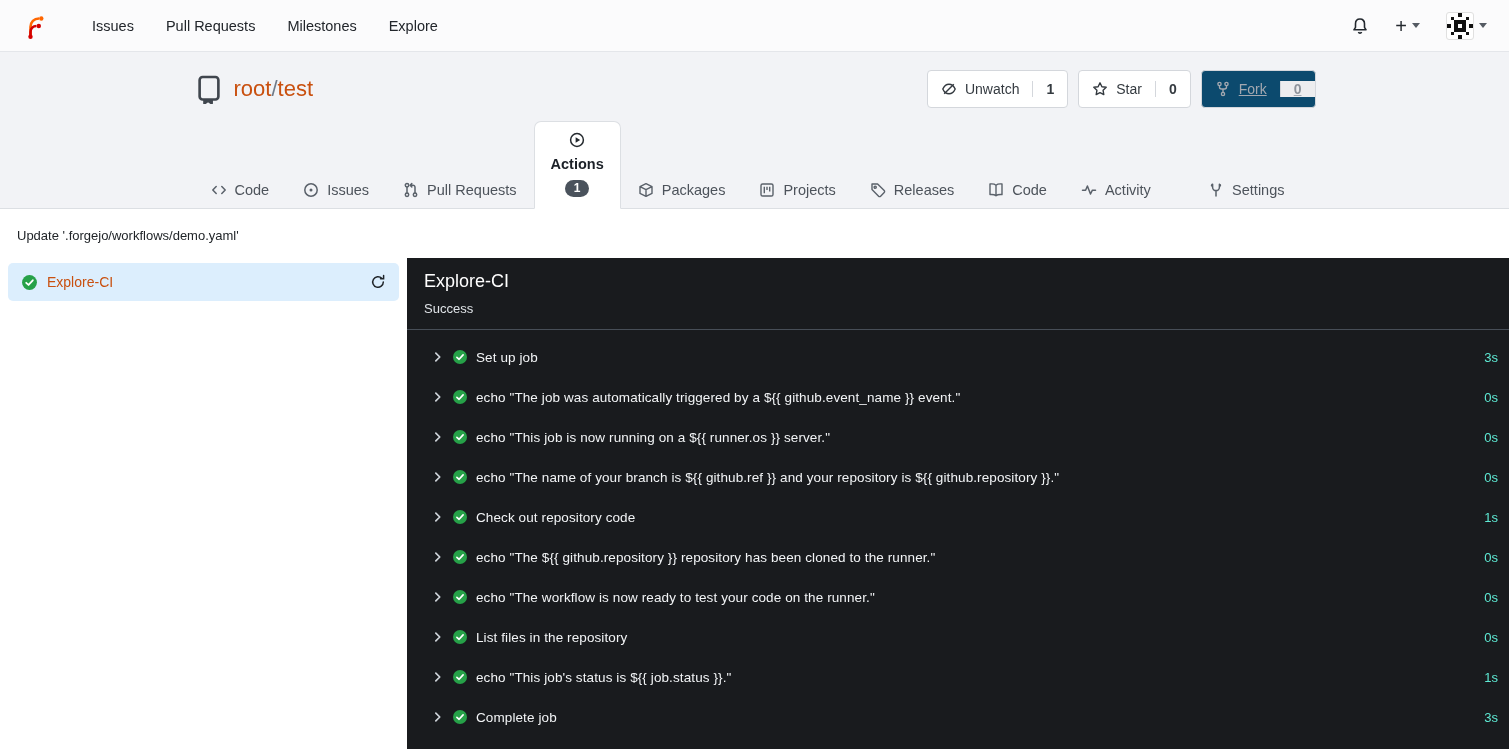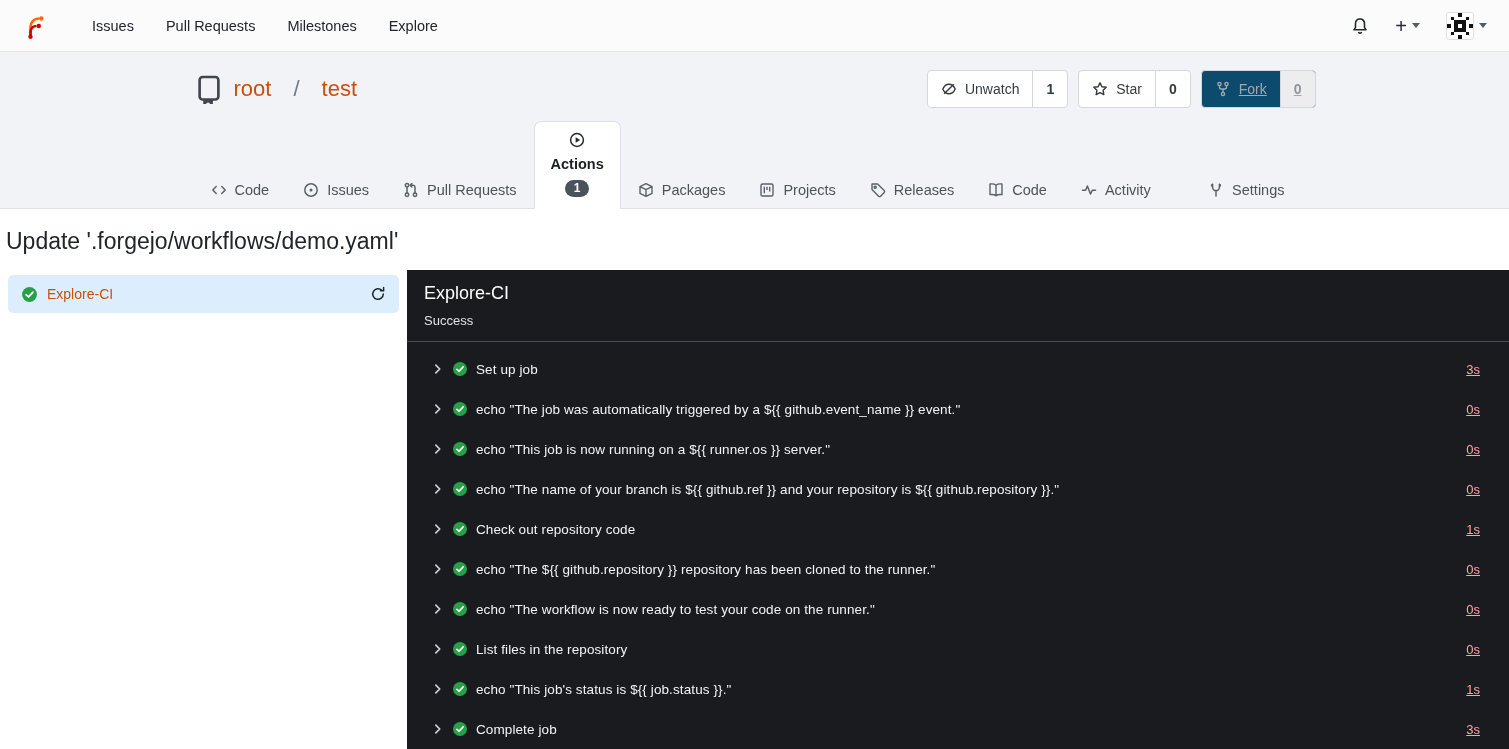"root" .repo-name { gap: 22px -> 0 }
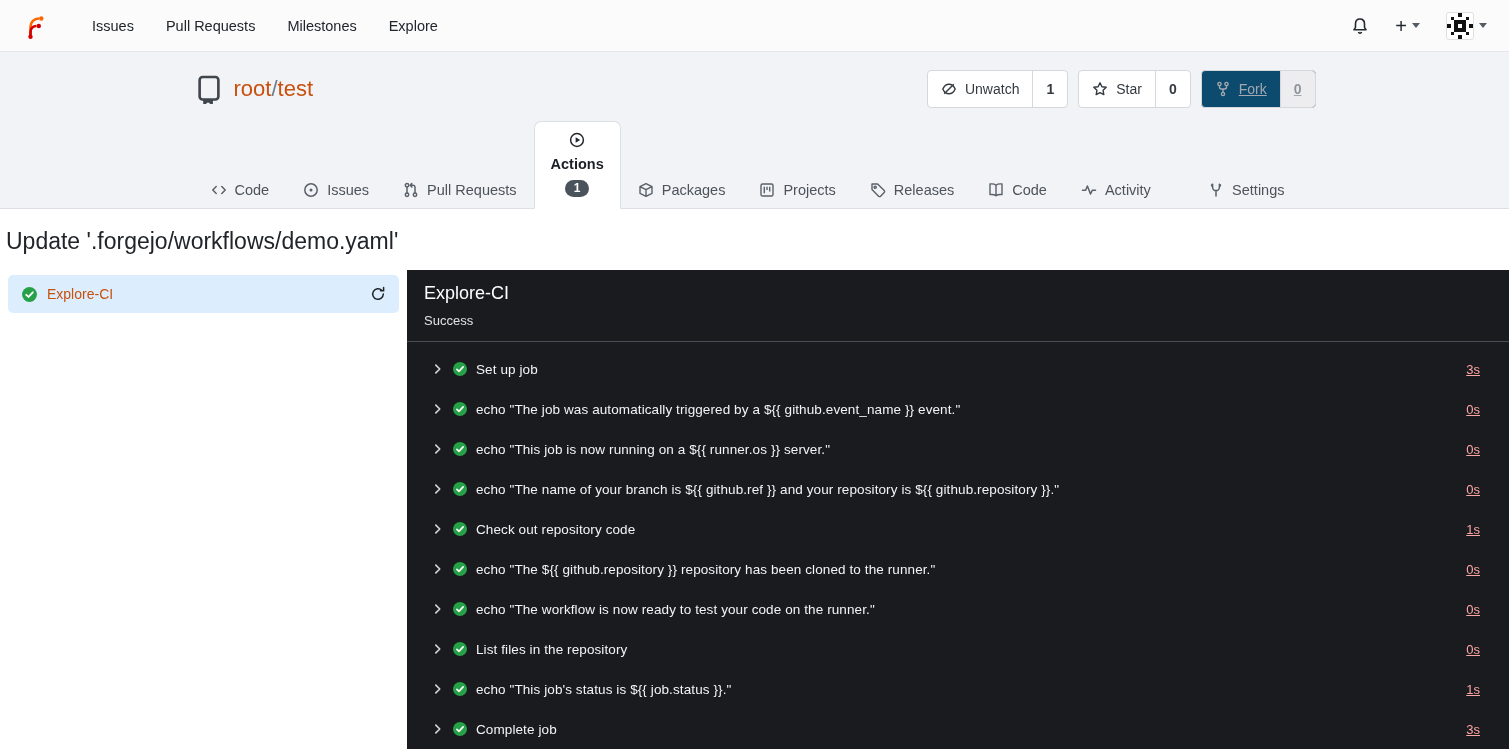"Unwatch" .btn { align-items: none -> center }
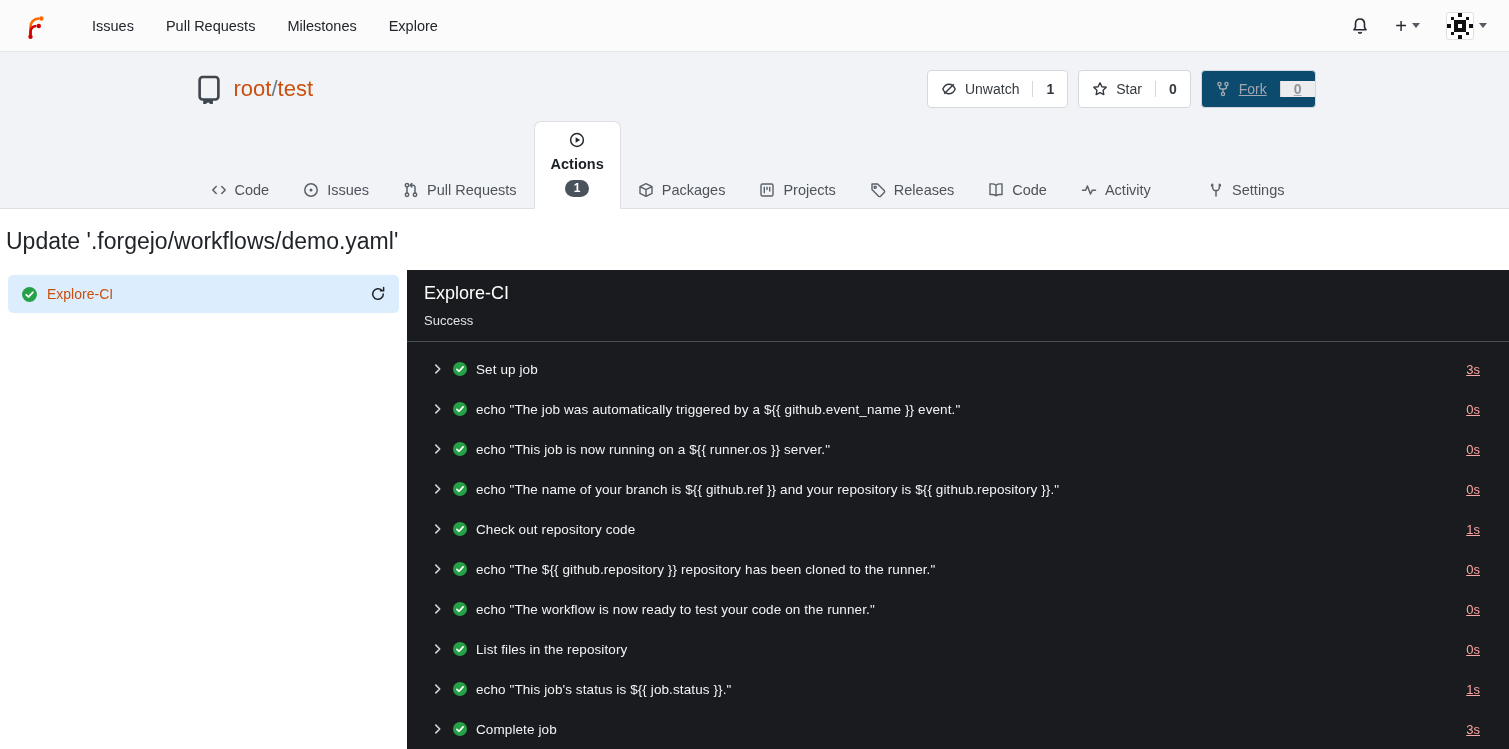"Update '.forgejo/workflows/demo.yaml'" .page-title { font-size: 23px -> 13px; padding: 19px 6px 15px -> 19px 17px 15px }
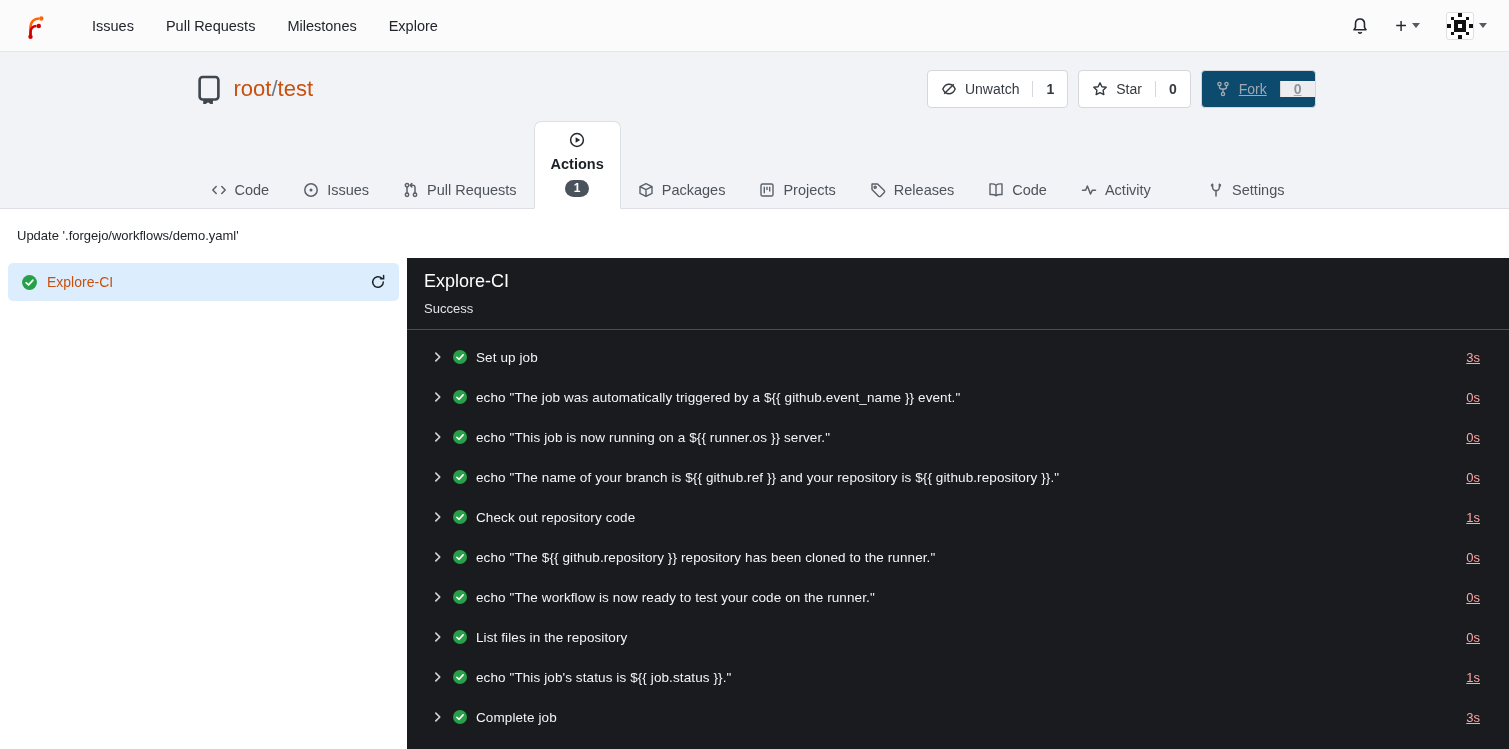"Set up job" .step { padding: 0 29px 0 24px -> 0 11px 0 24px }
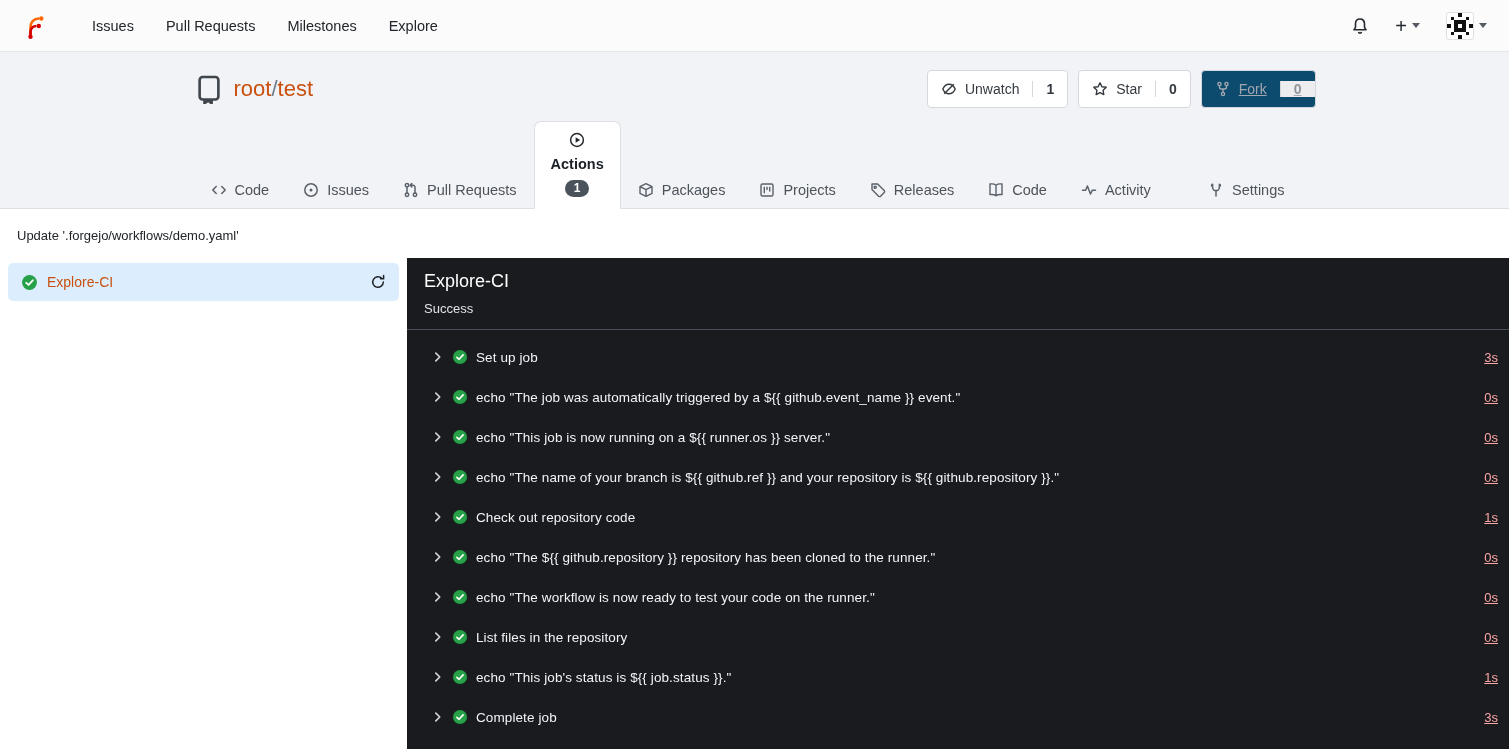"3s" .step-duration { color: #fca5a5 -> #5eead4; text-decoration: underline -> none }
